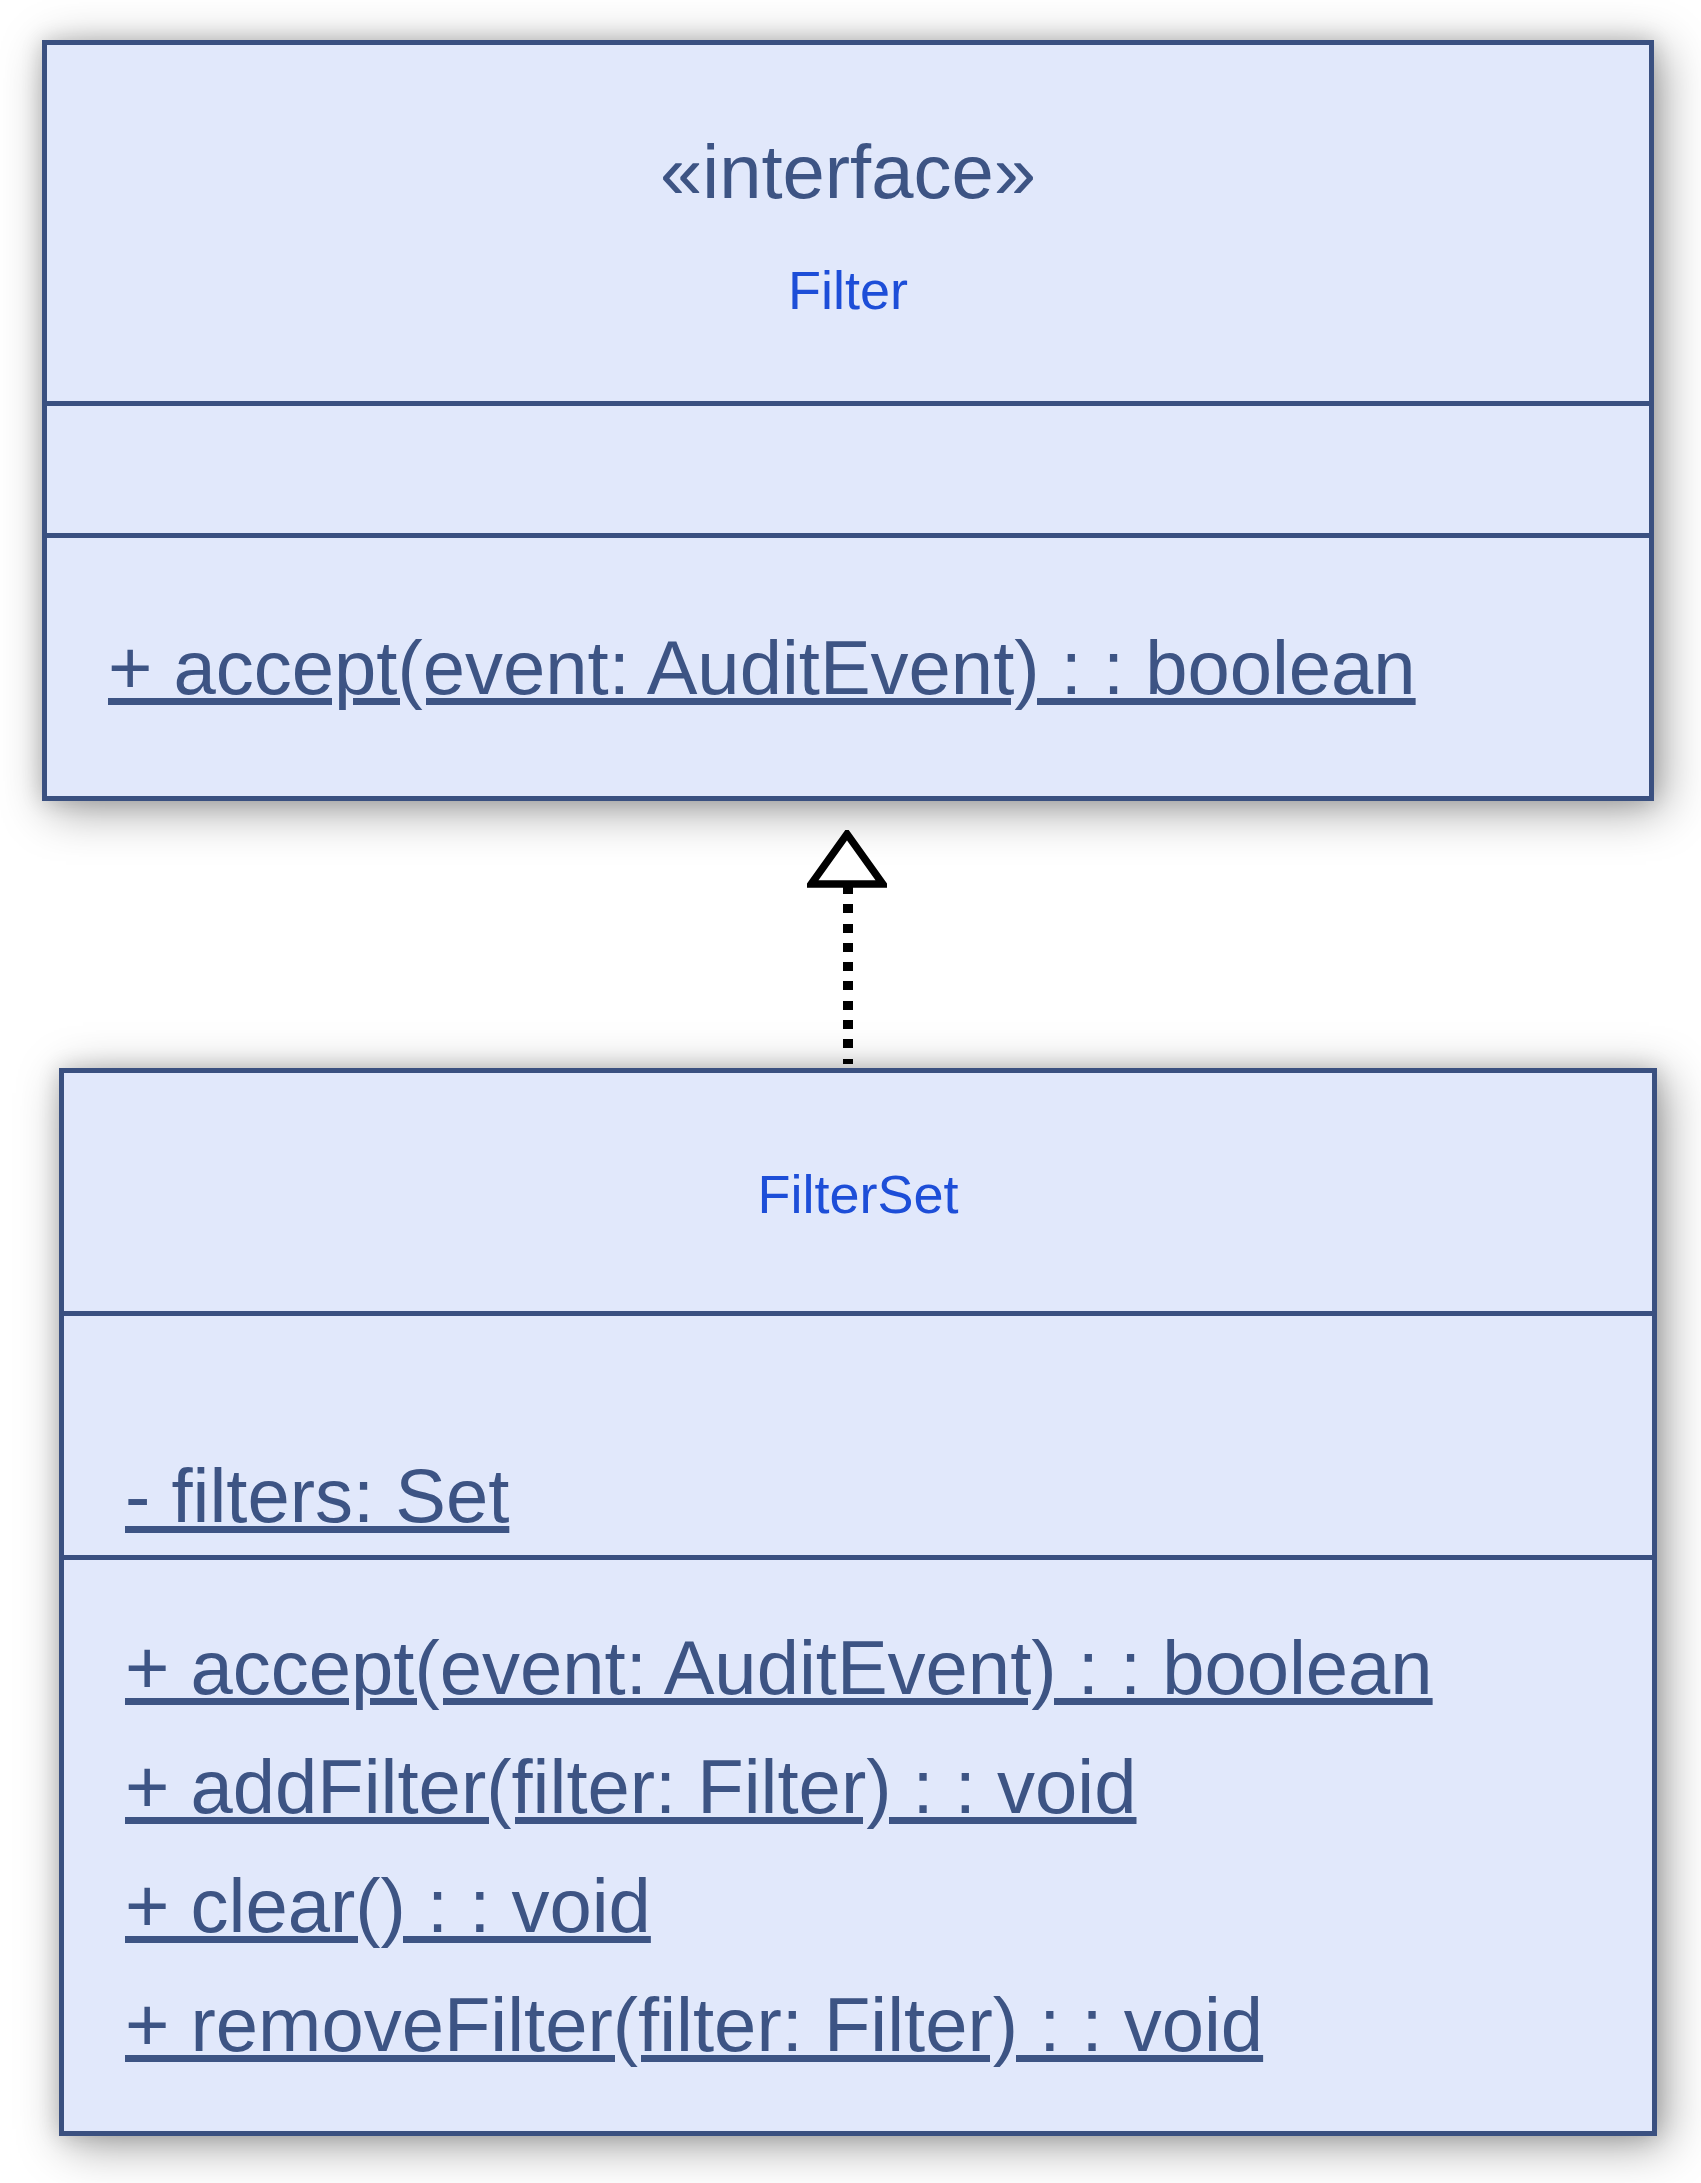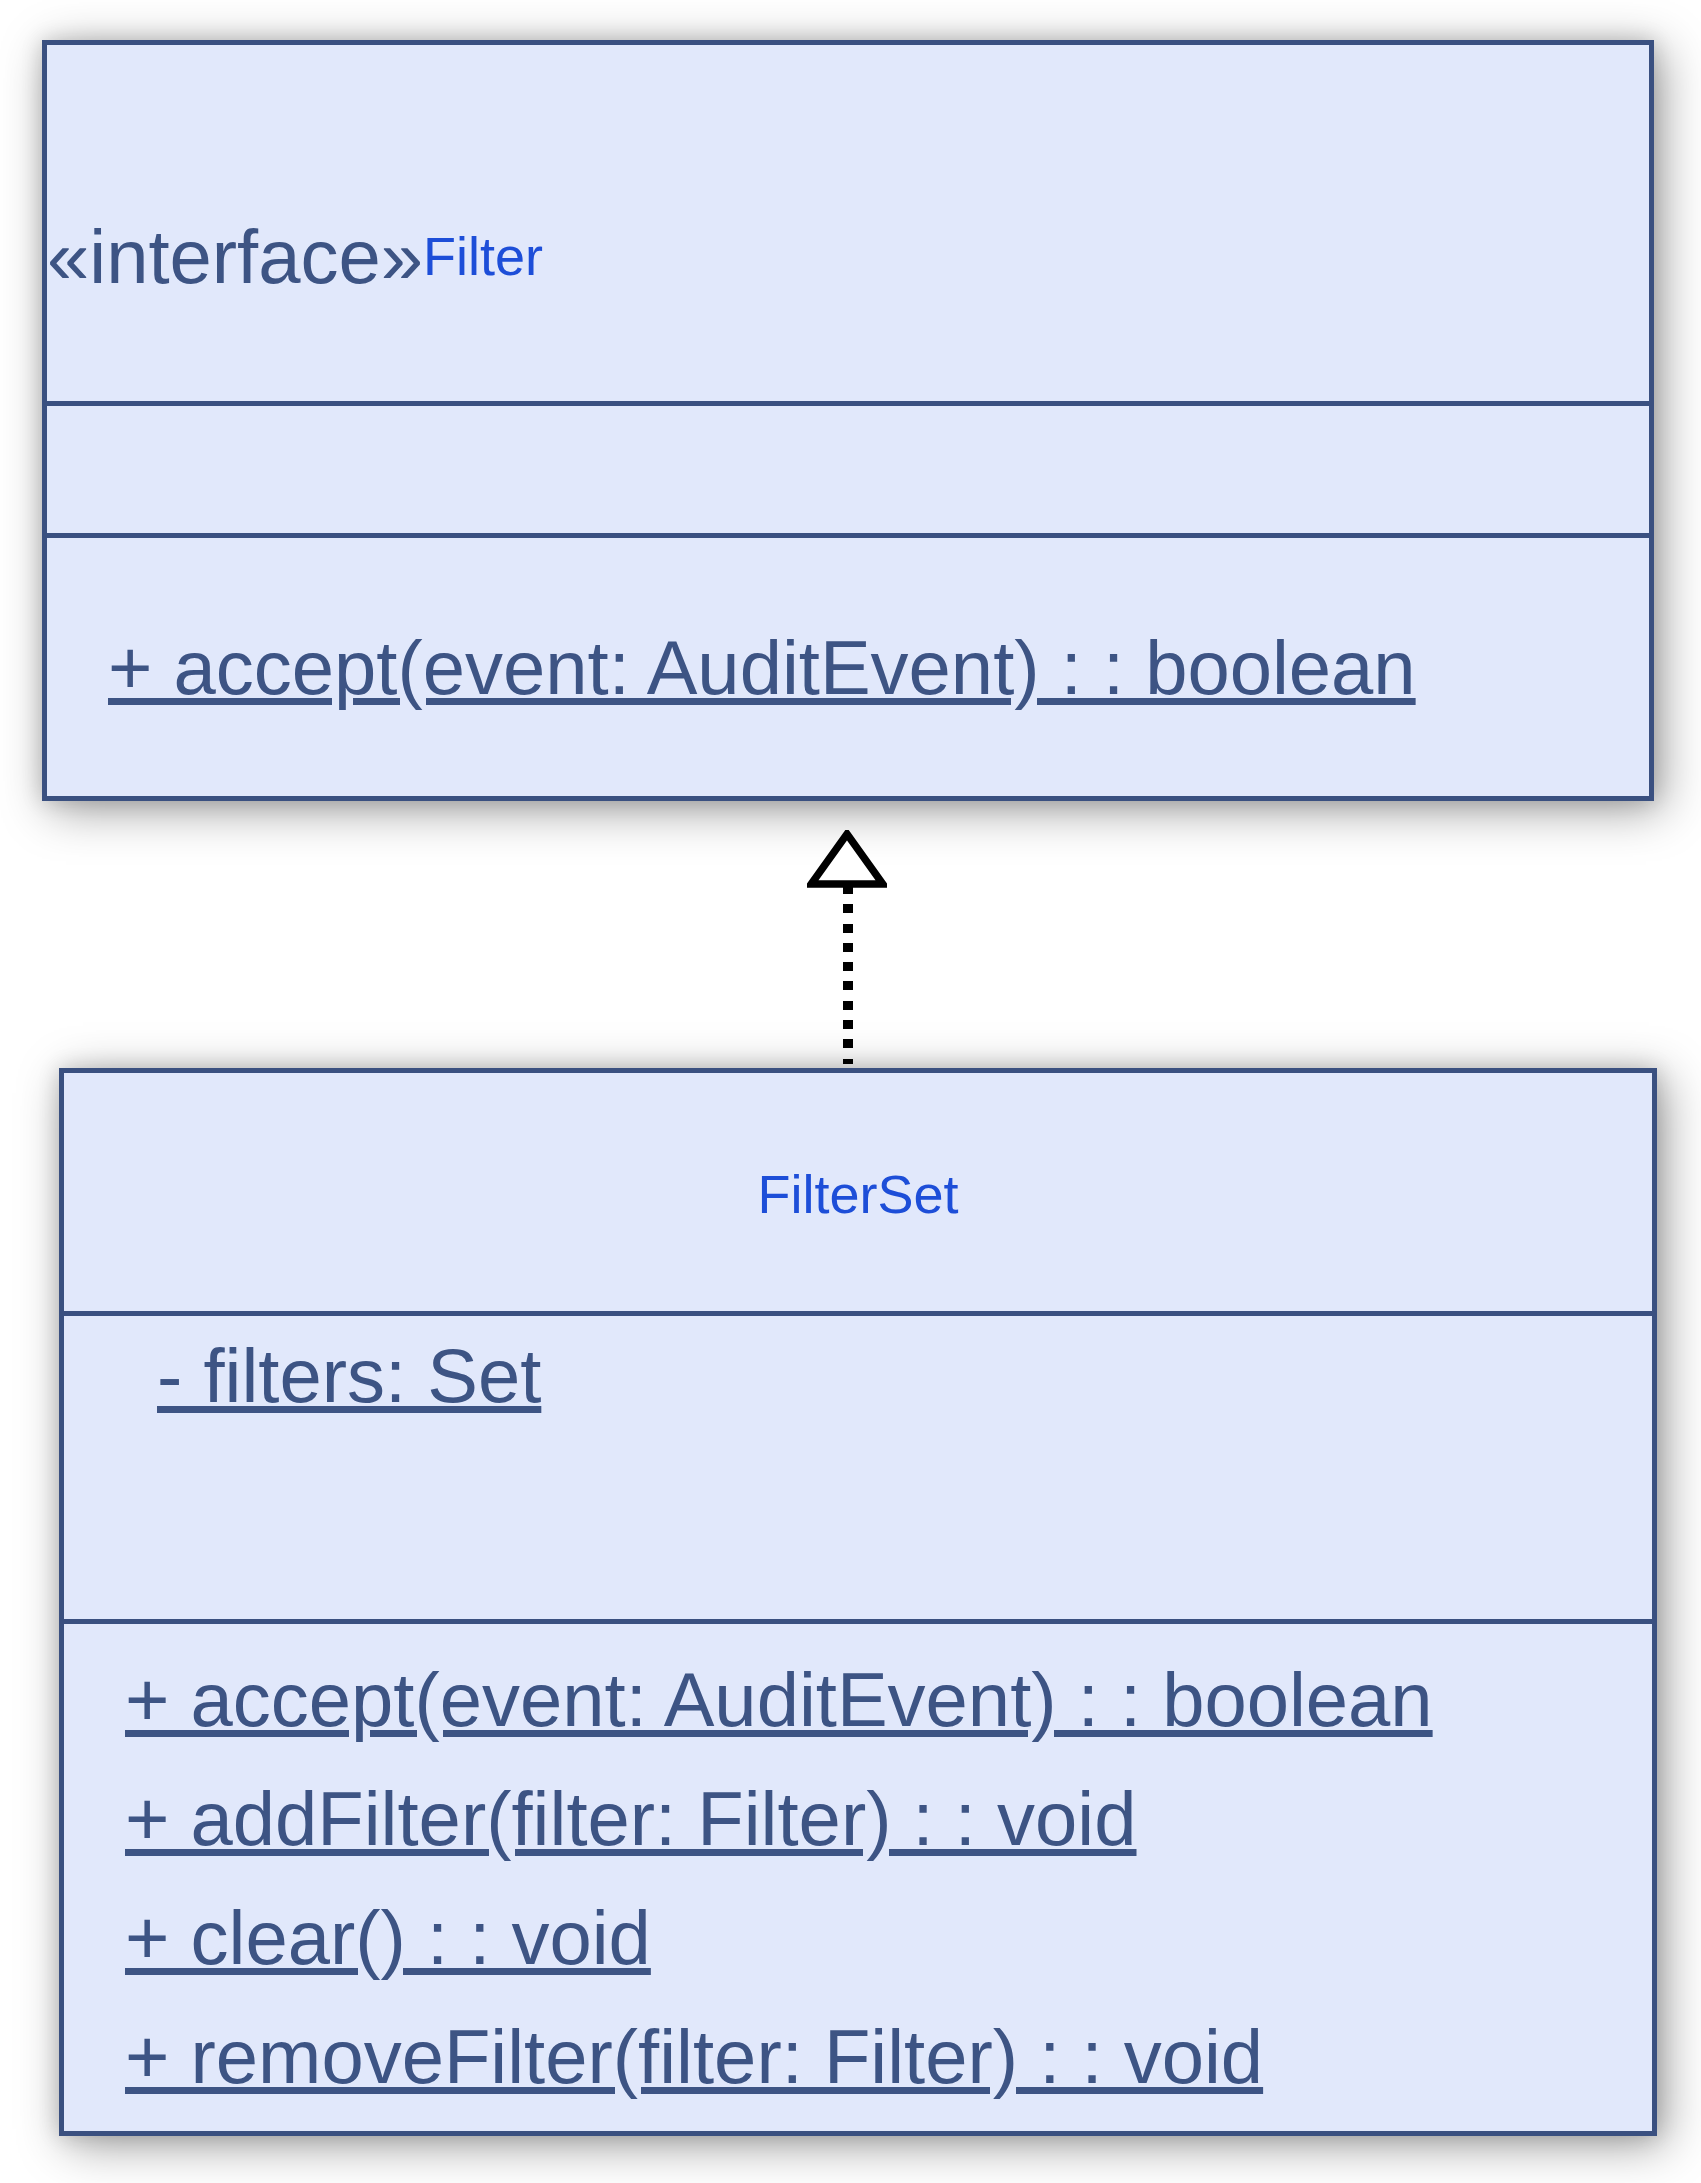"«interface»" .box-interface .comp-title { flex-direction: row -> column }
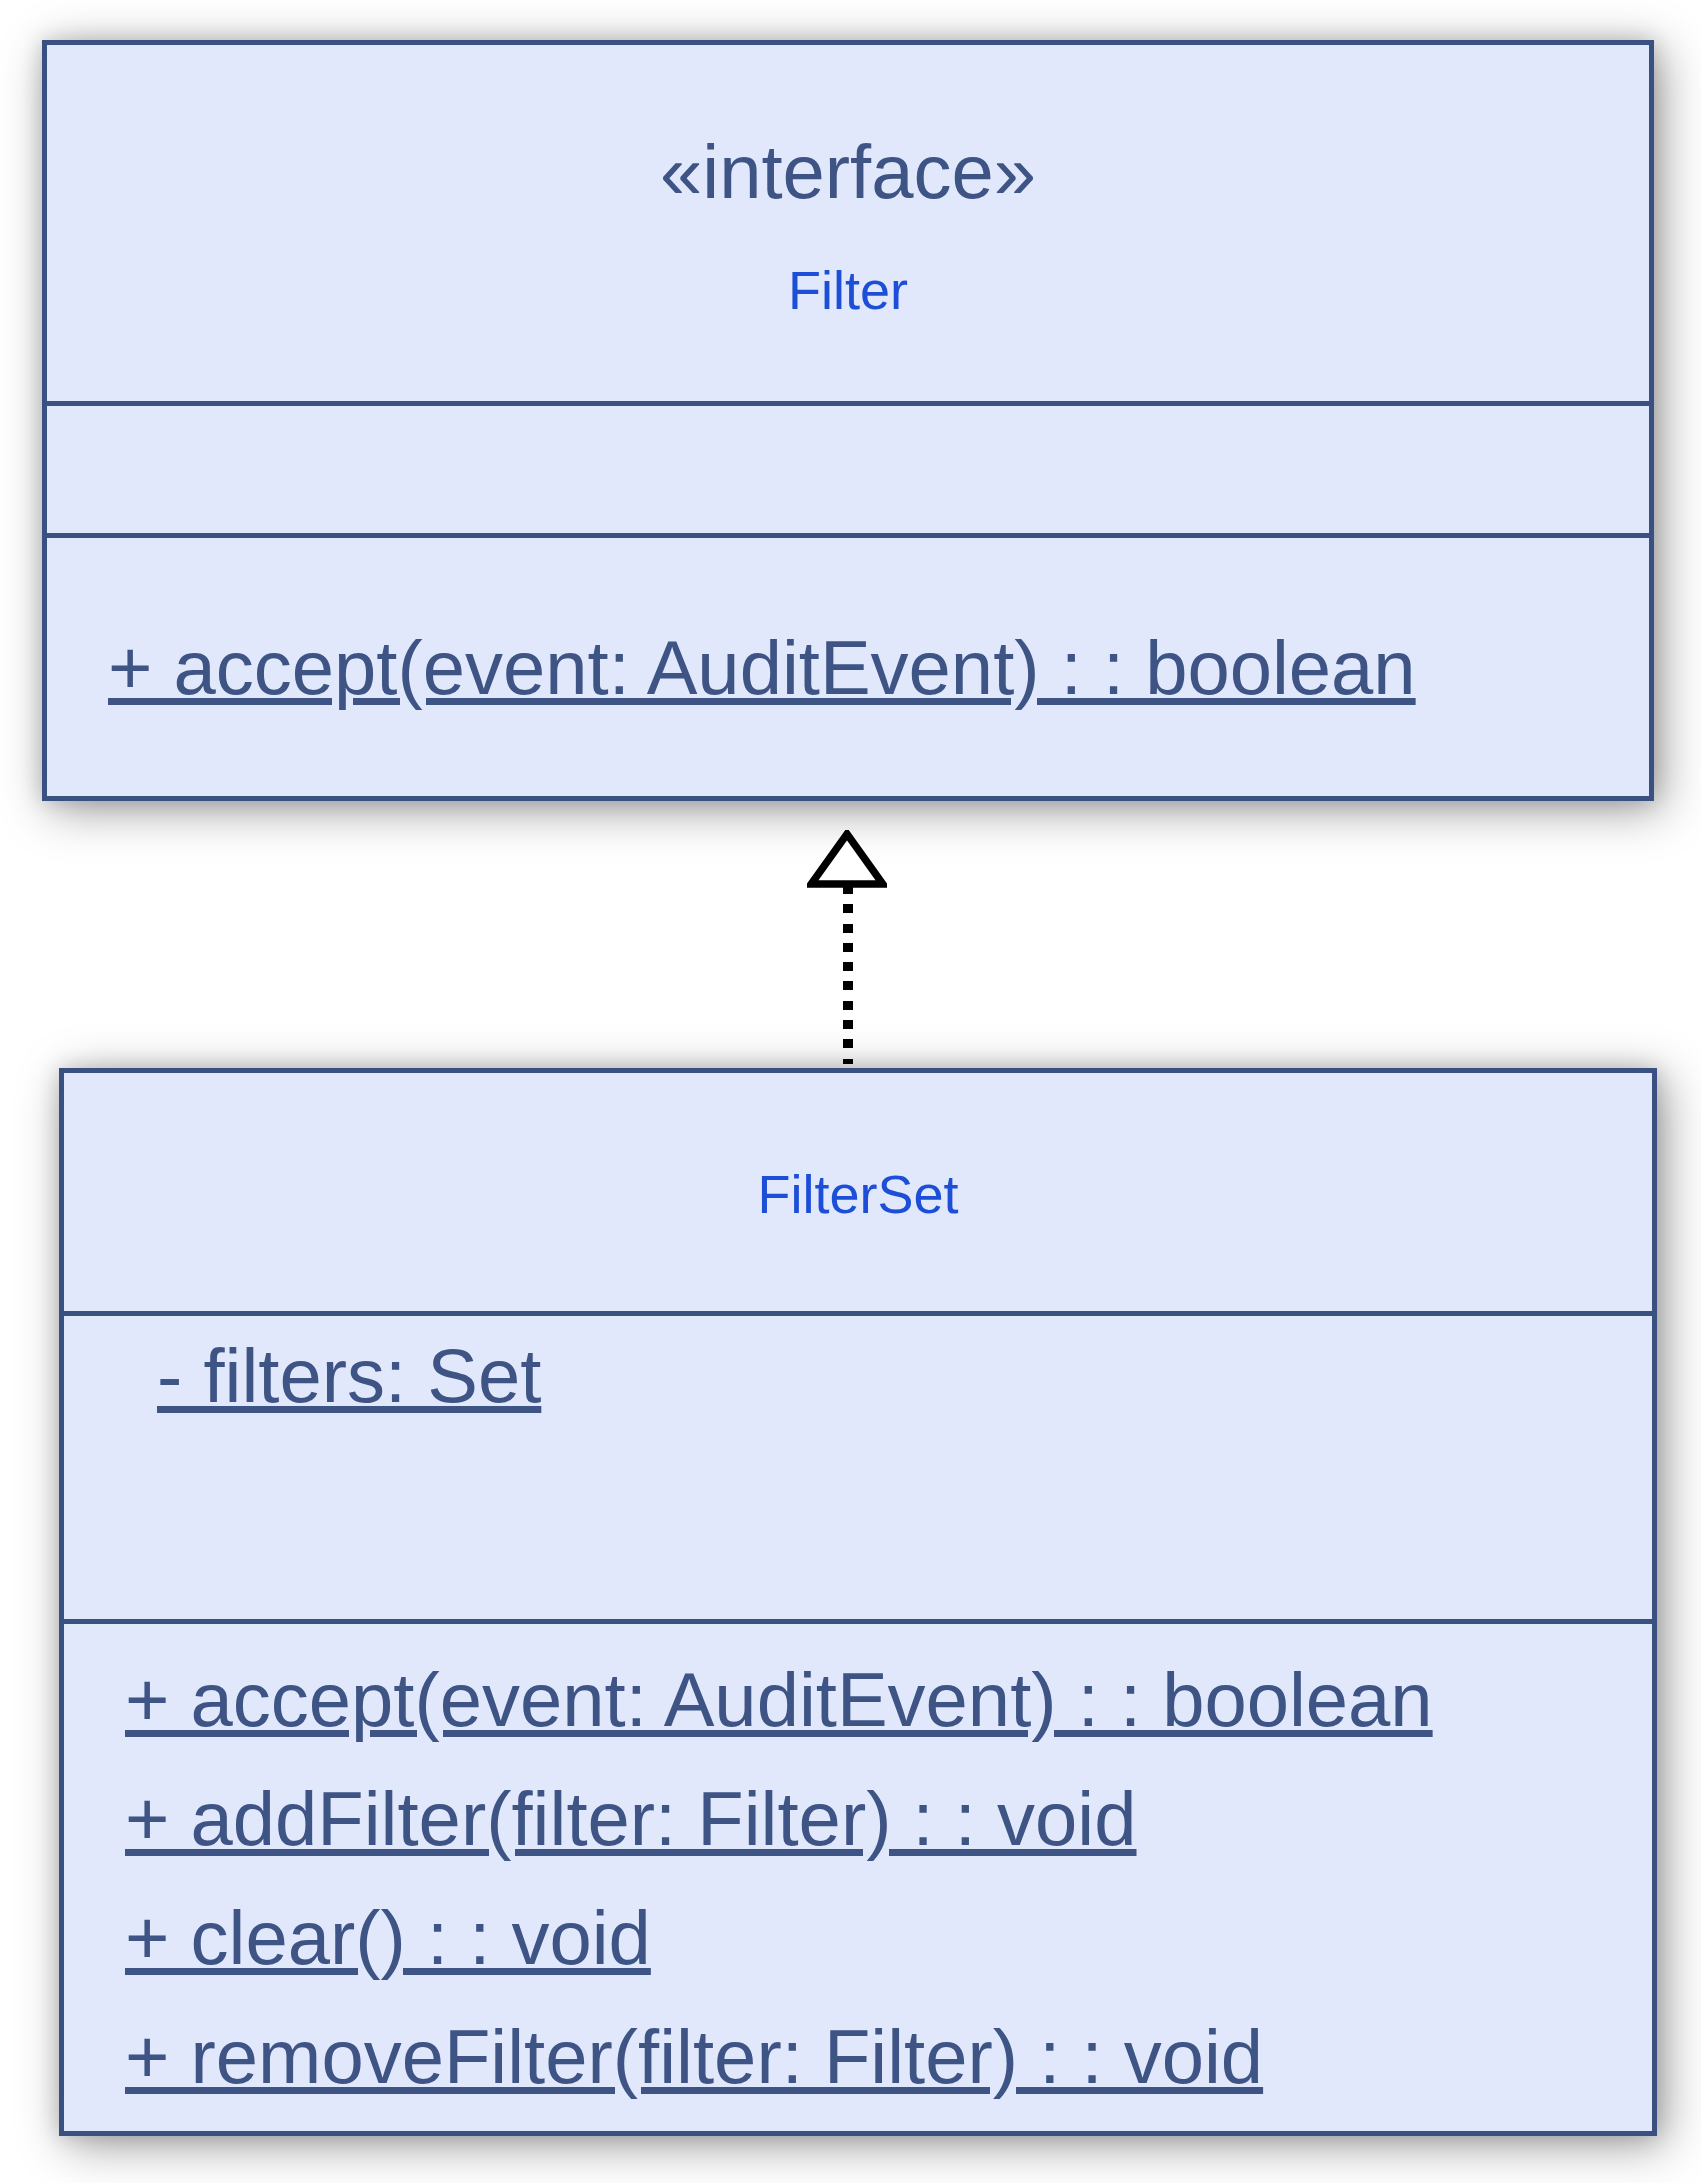"- filters: Set" .box-class .comp-attrs { align-items: flex-start -> flex-end; height: 308px -> 244px; padding-left: 93px -> 61px }
